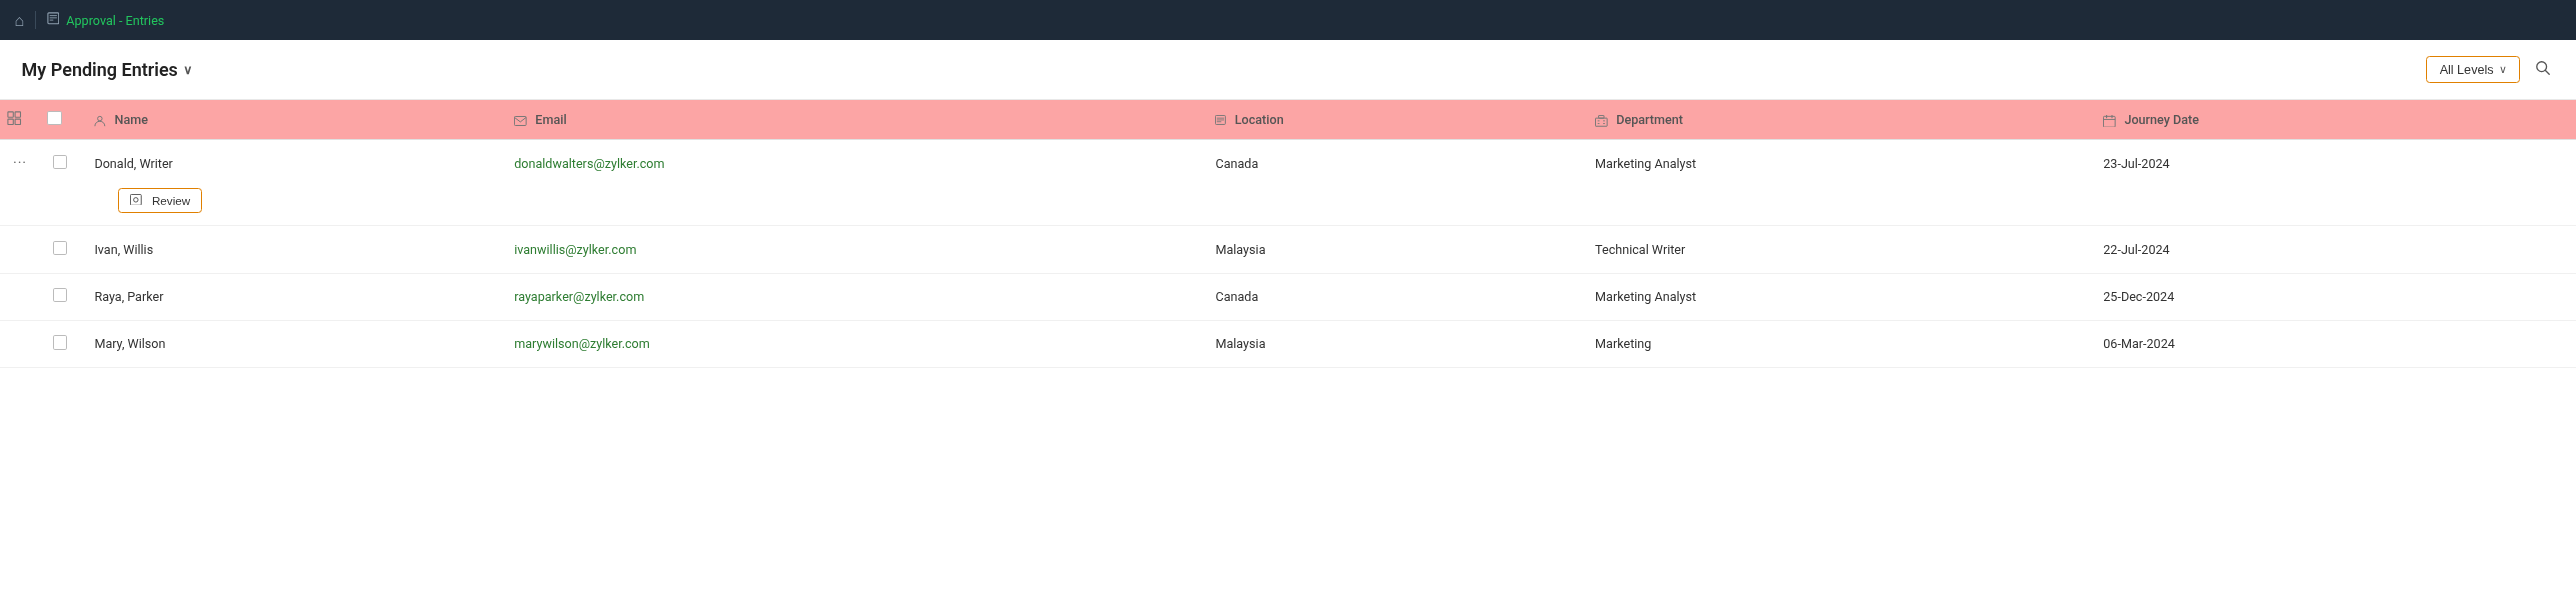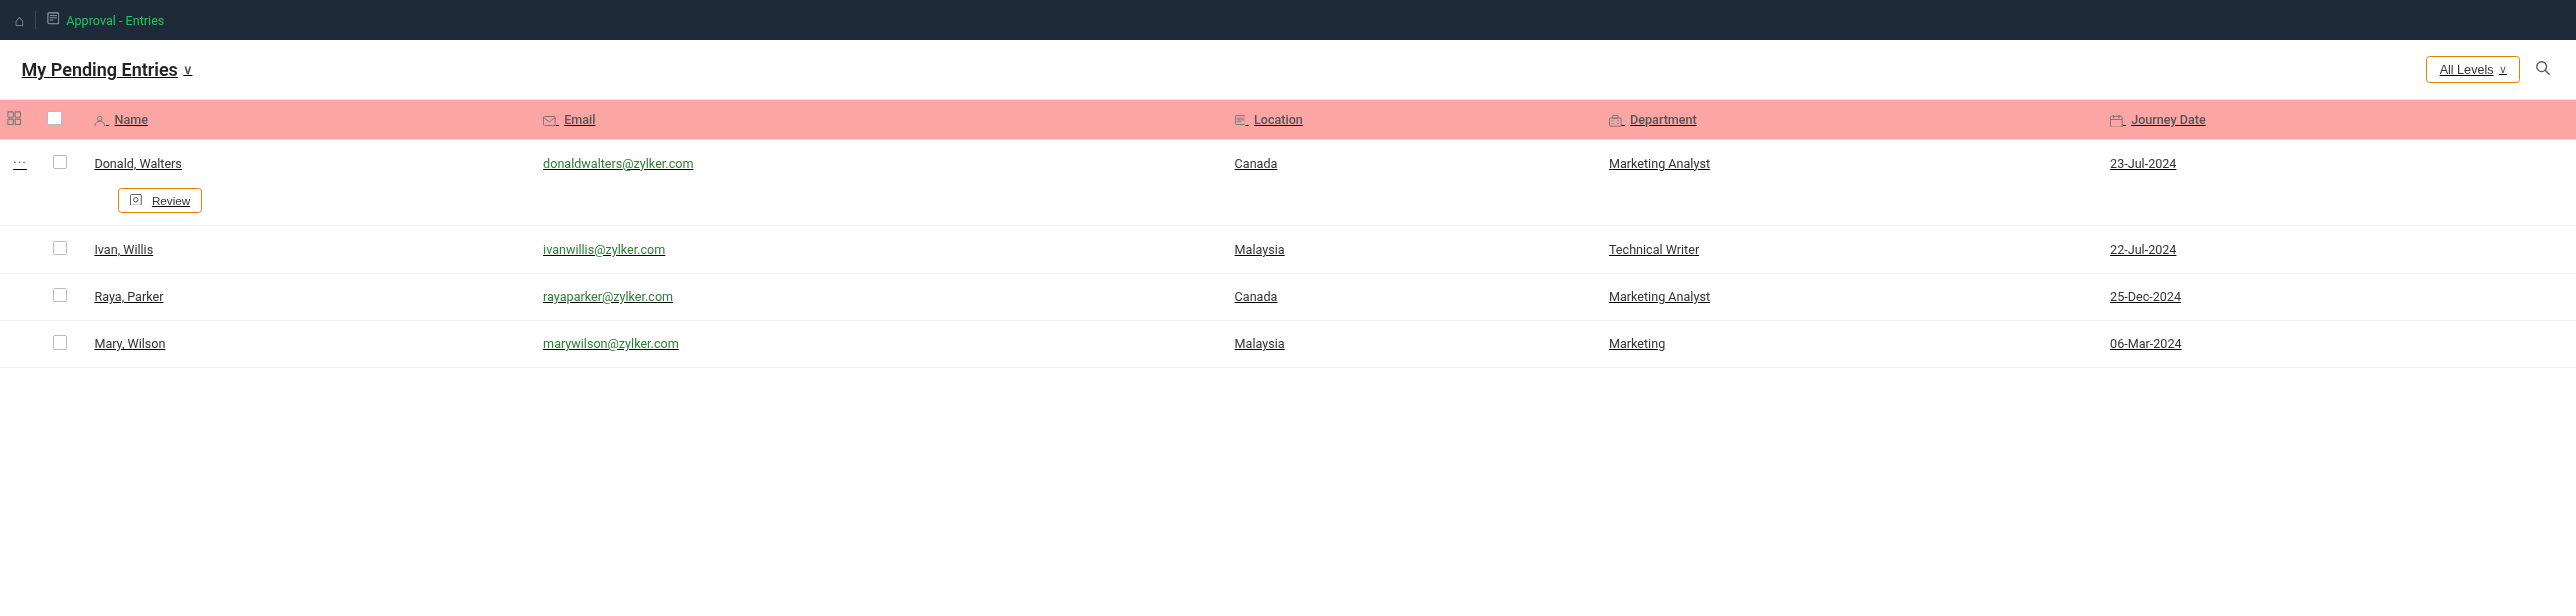"My Pending Entries" .main { text-decoration: underline -> none }
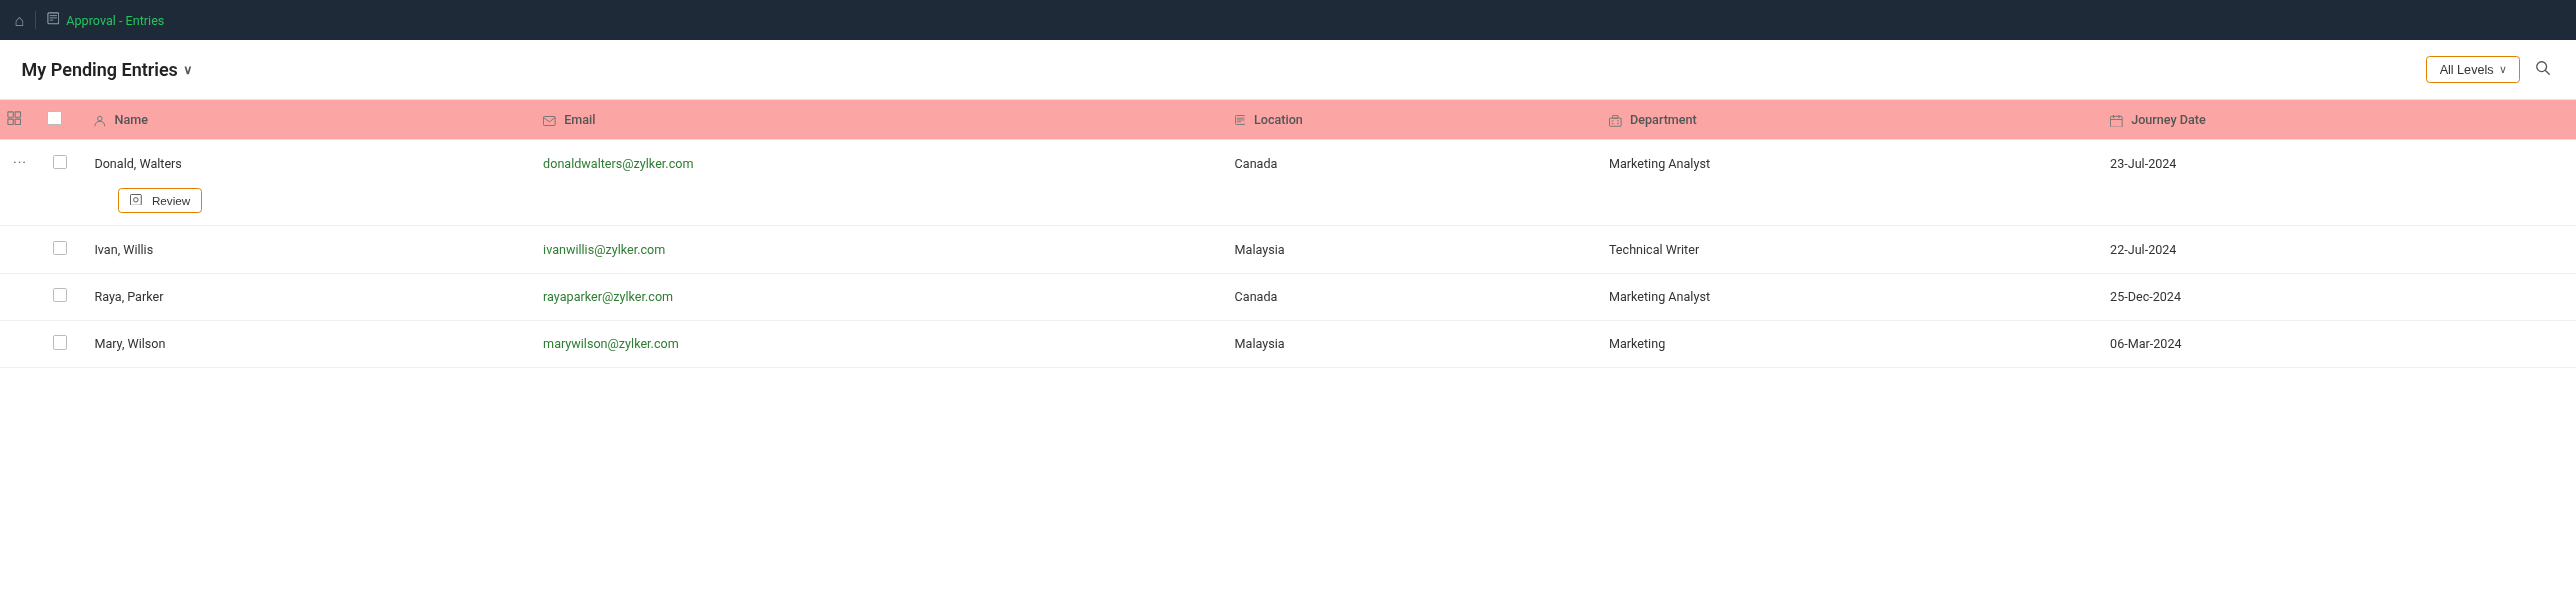"Donald, Walters" td { text: Walters -> Writer }
